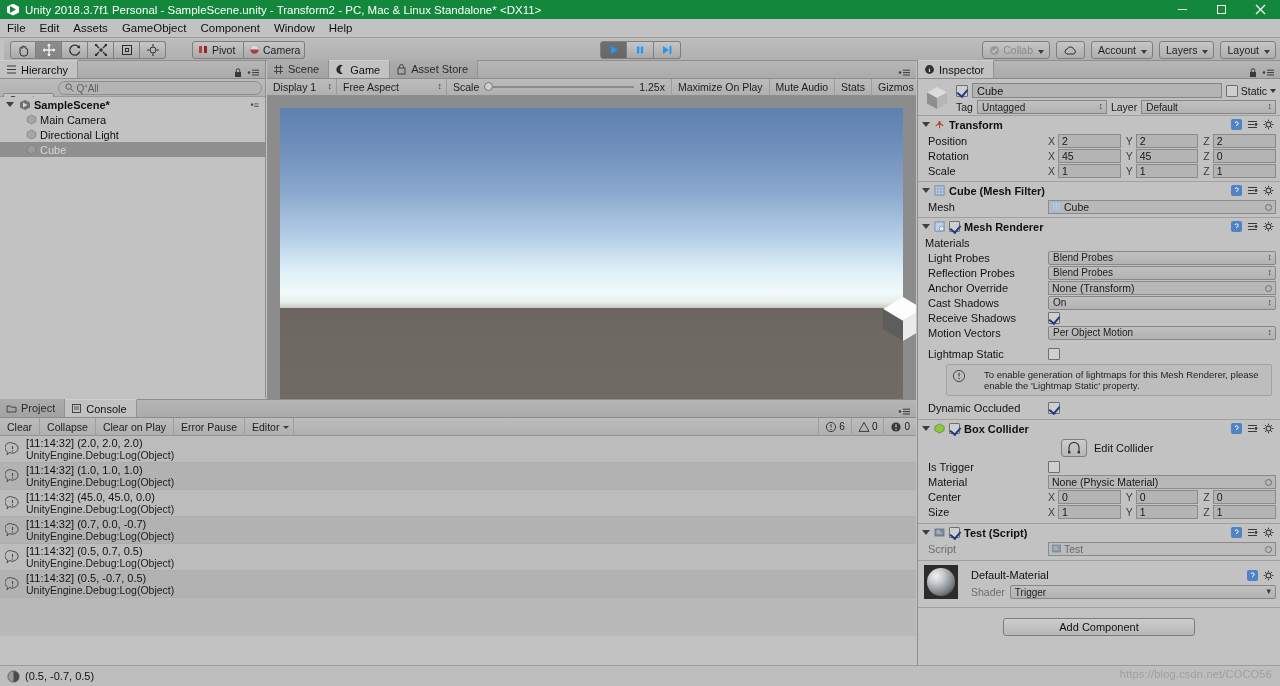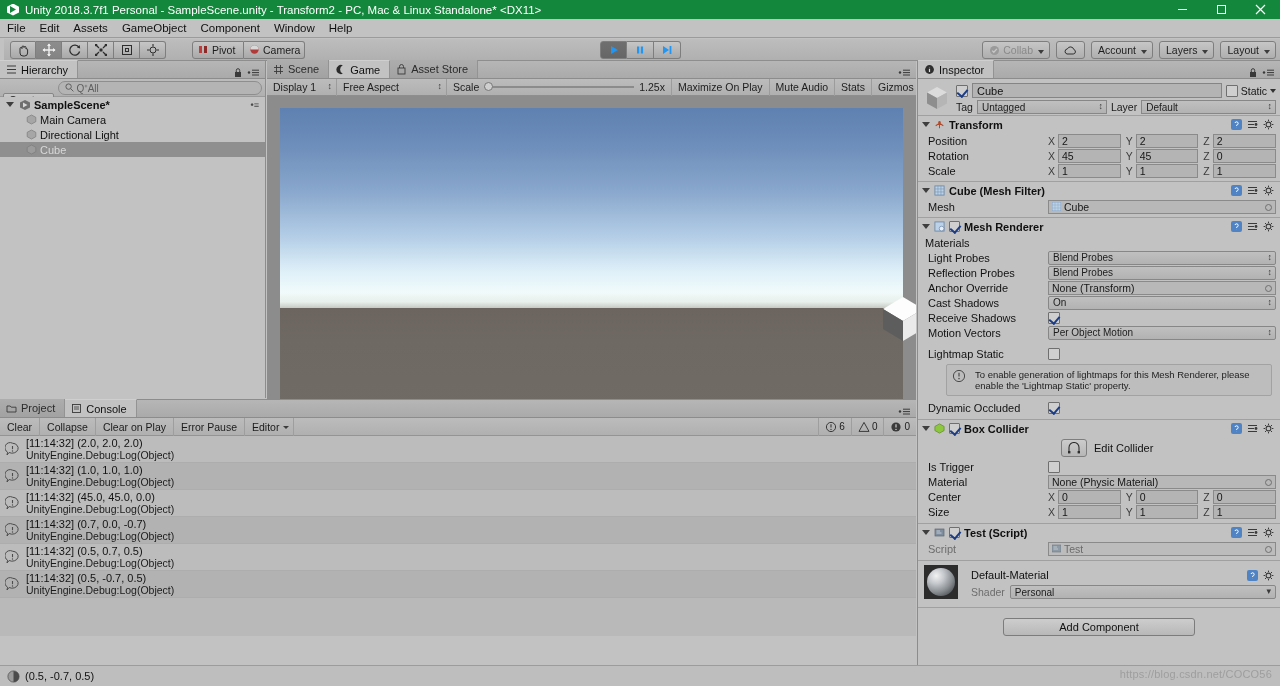"To enable generation of lightmaps" .helpbox { gap: 9px -> 18px }
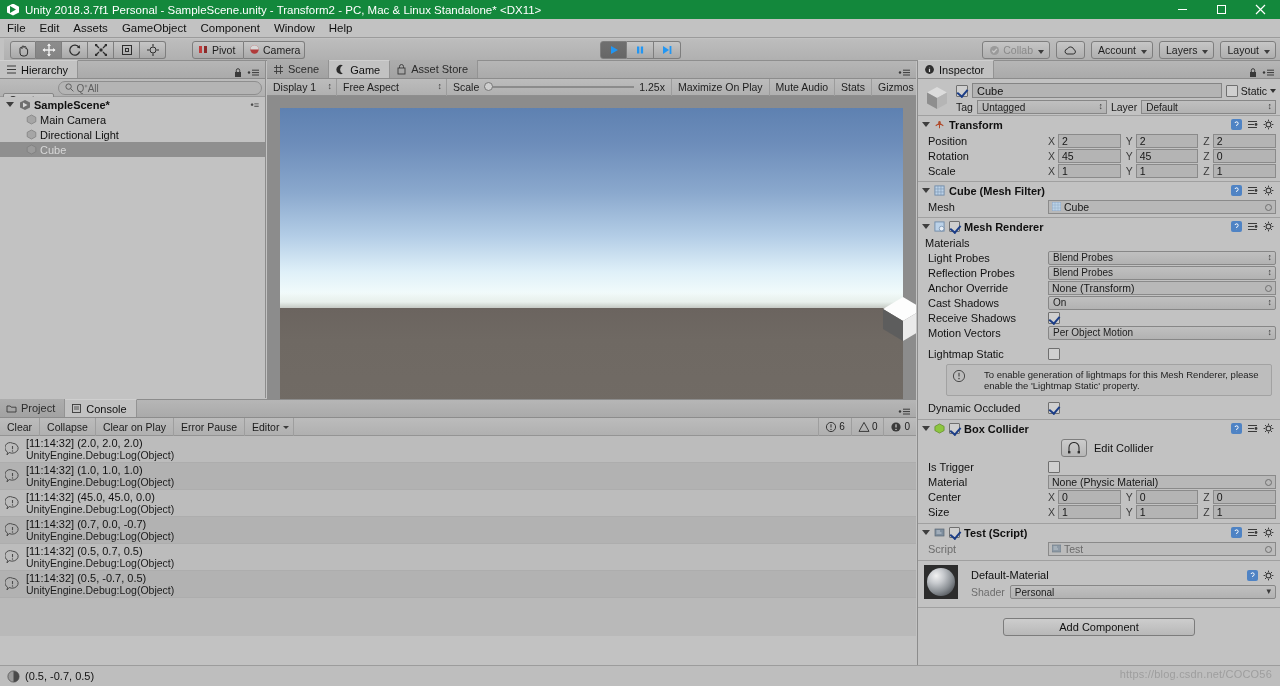"Personal" div.popfield { text: Personal -> Trigger }
